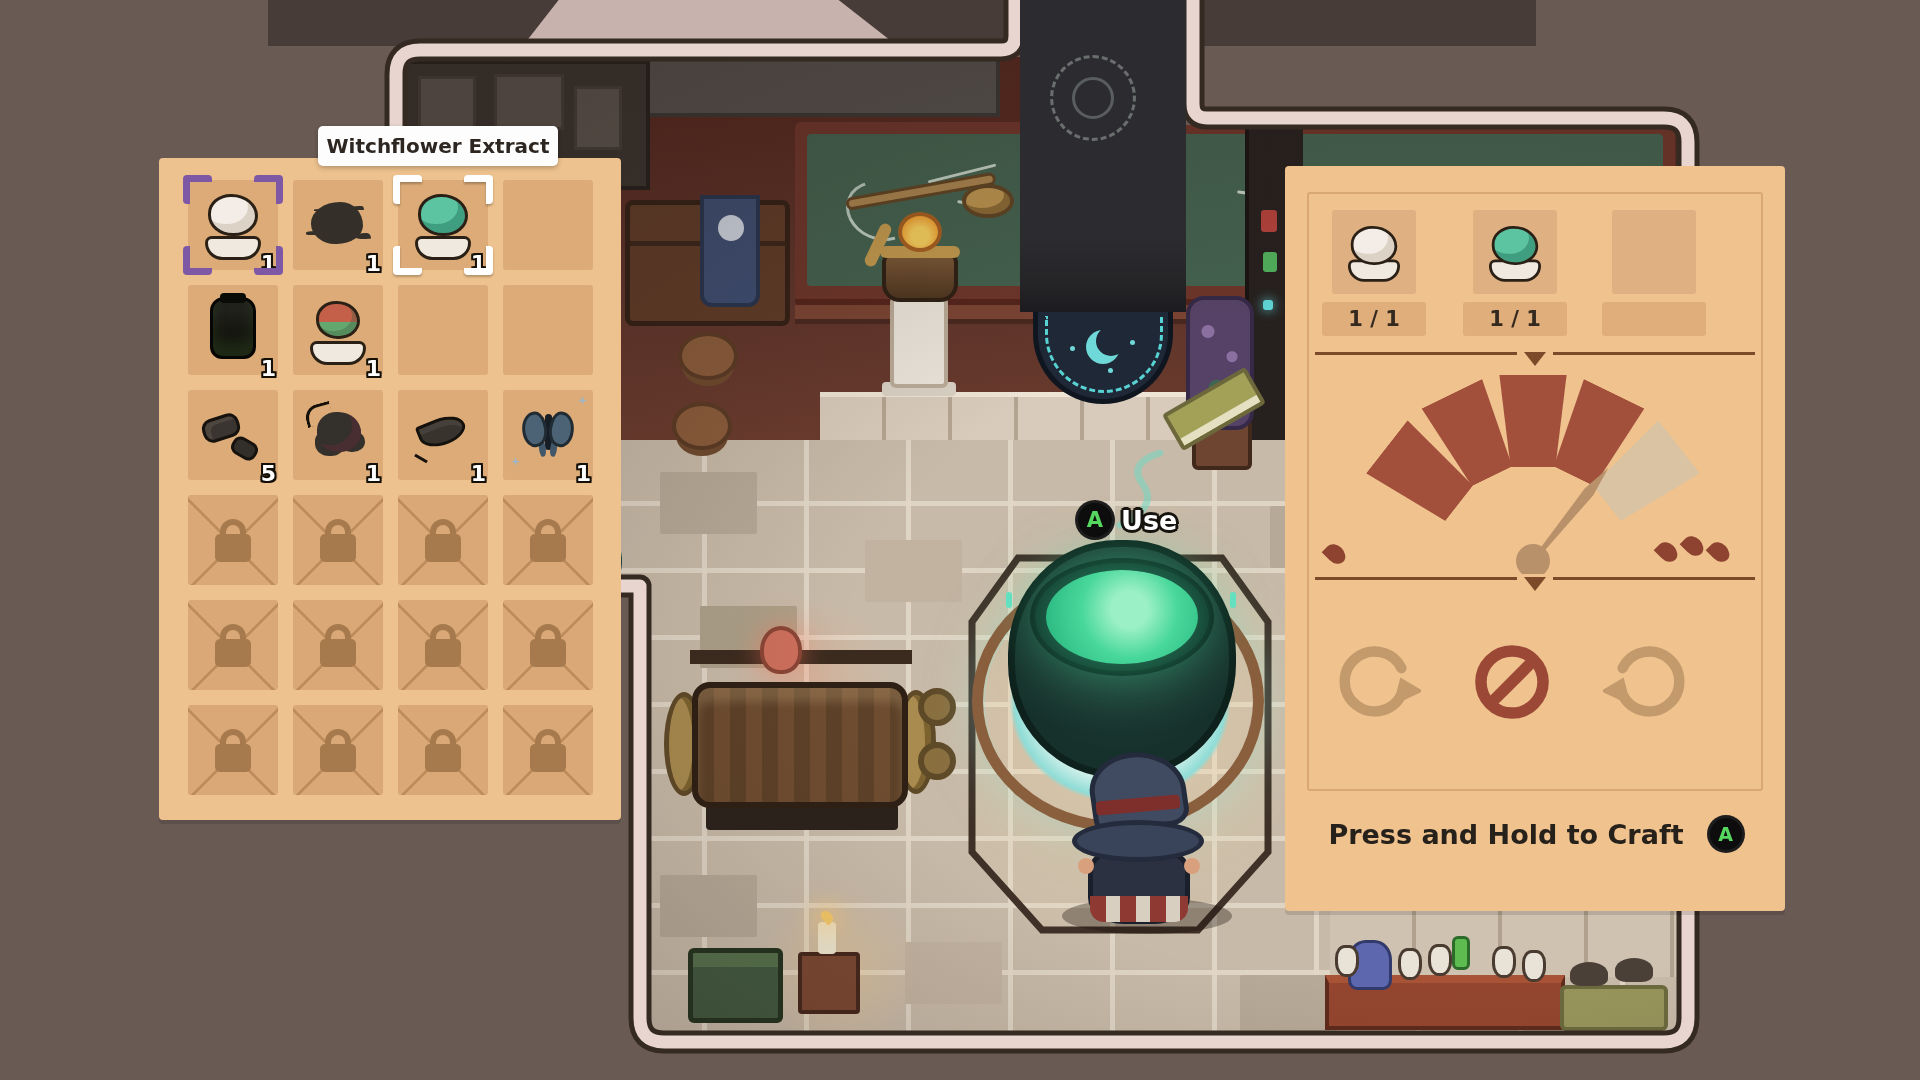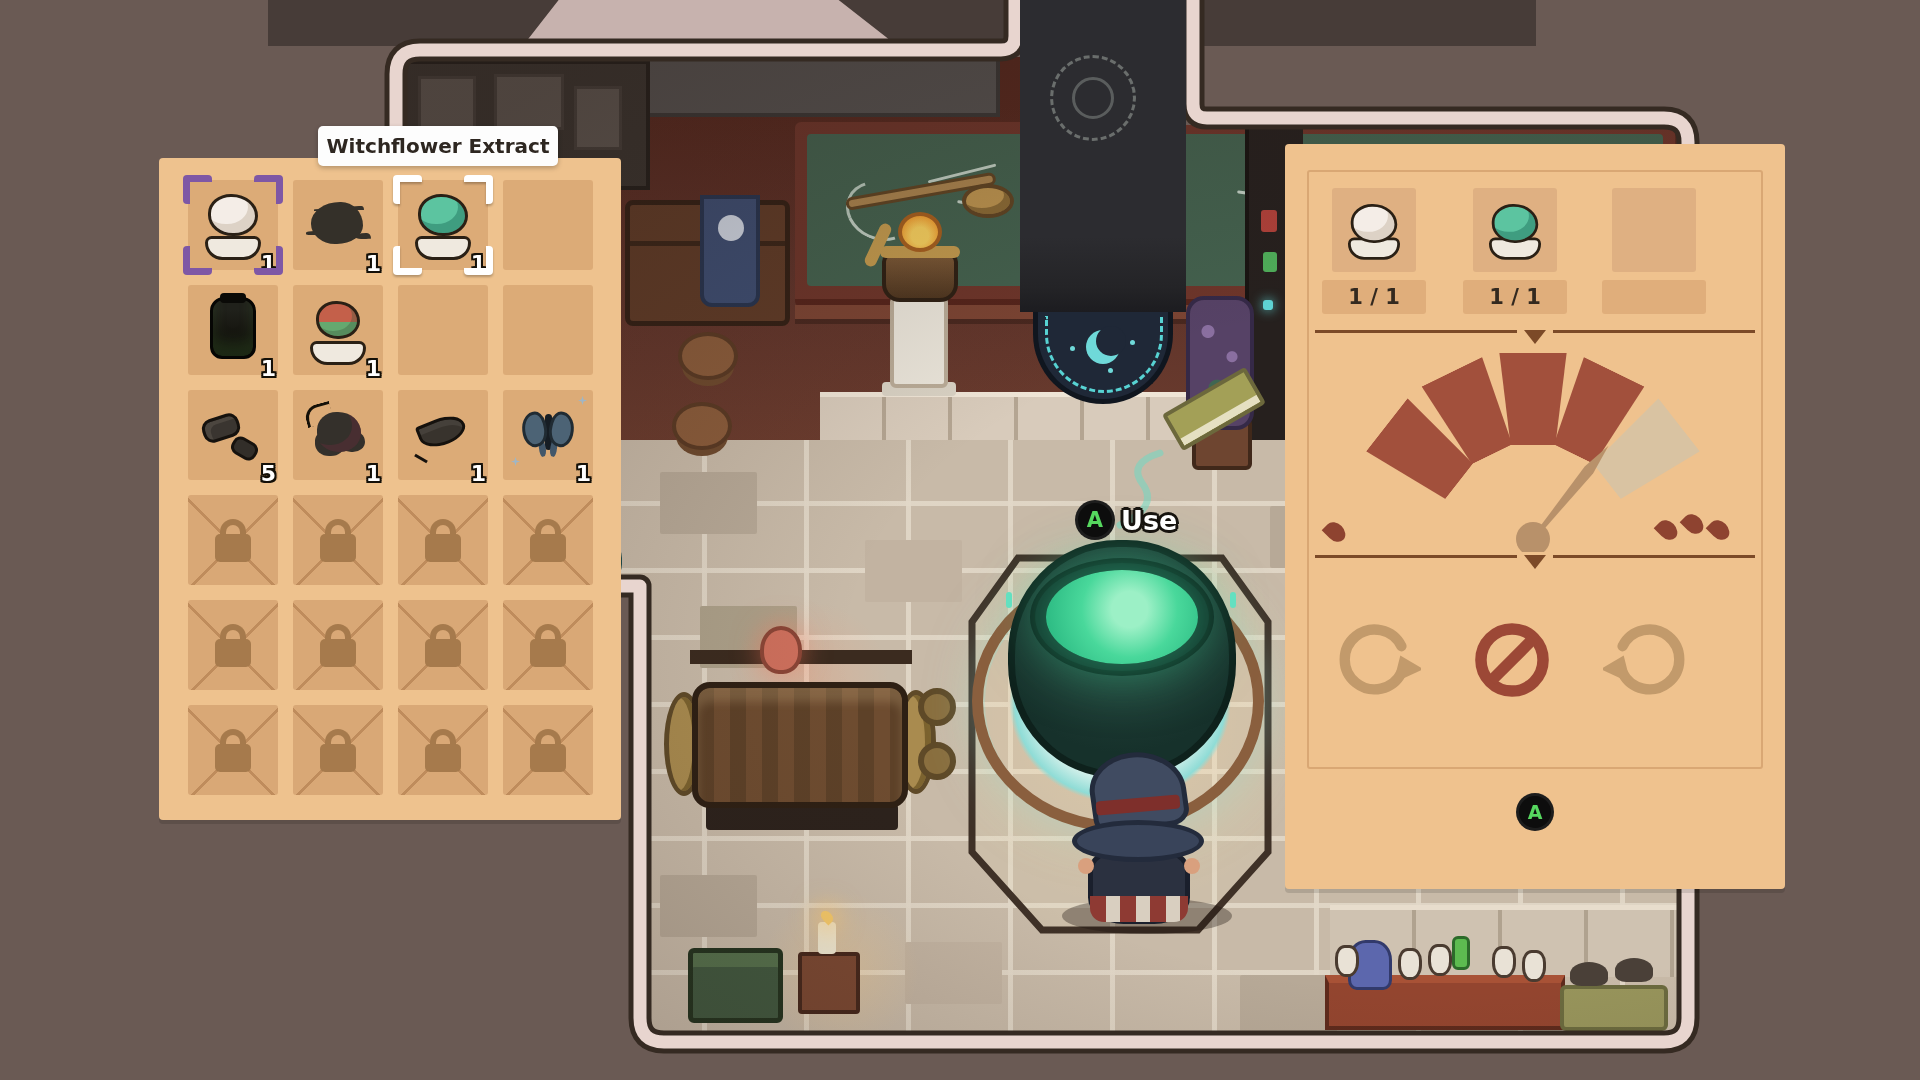"1 / 1" .craft { top: 144px -> 166px }
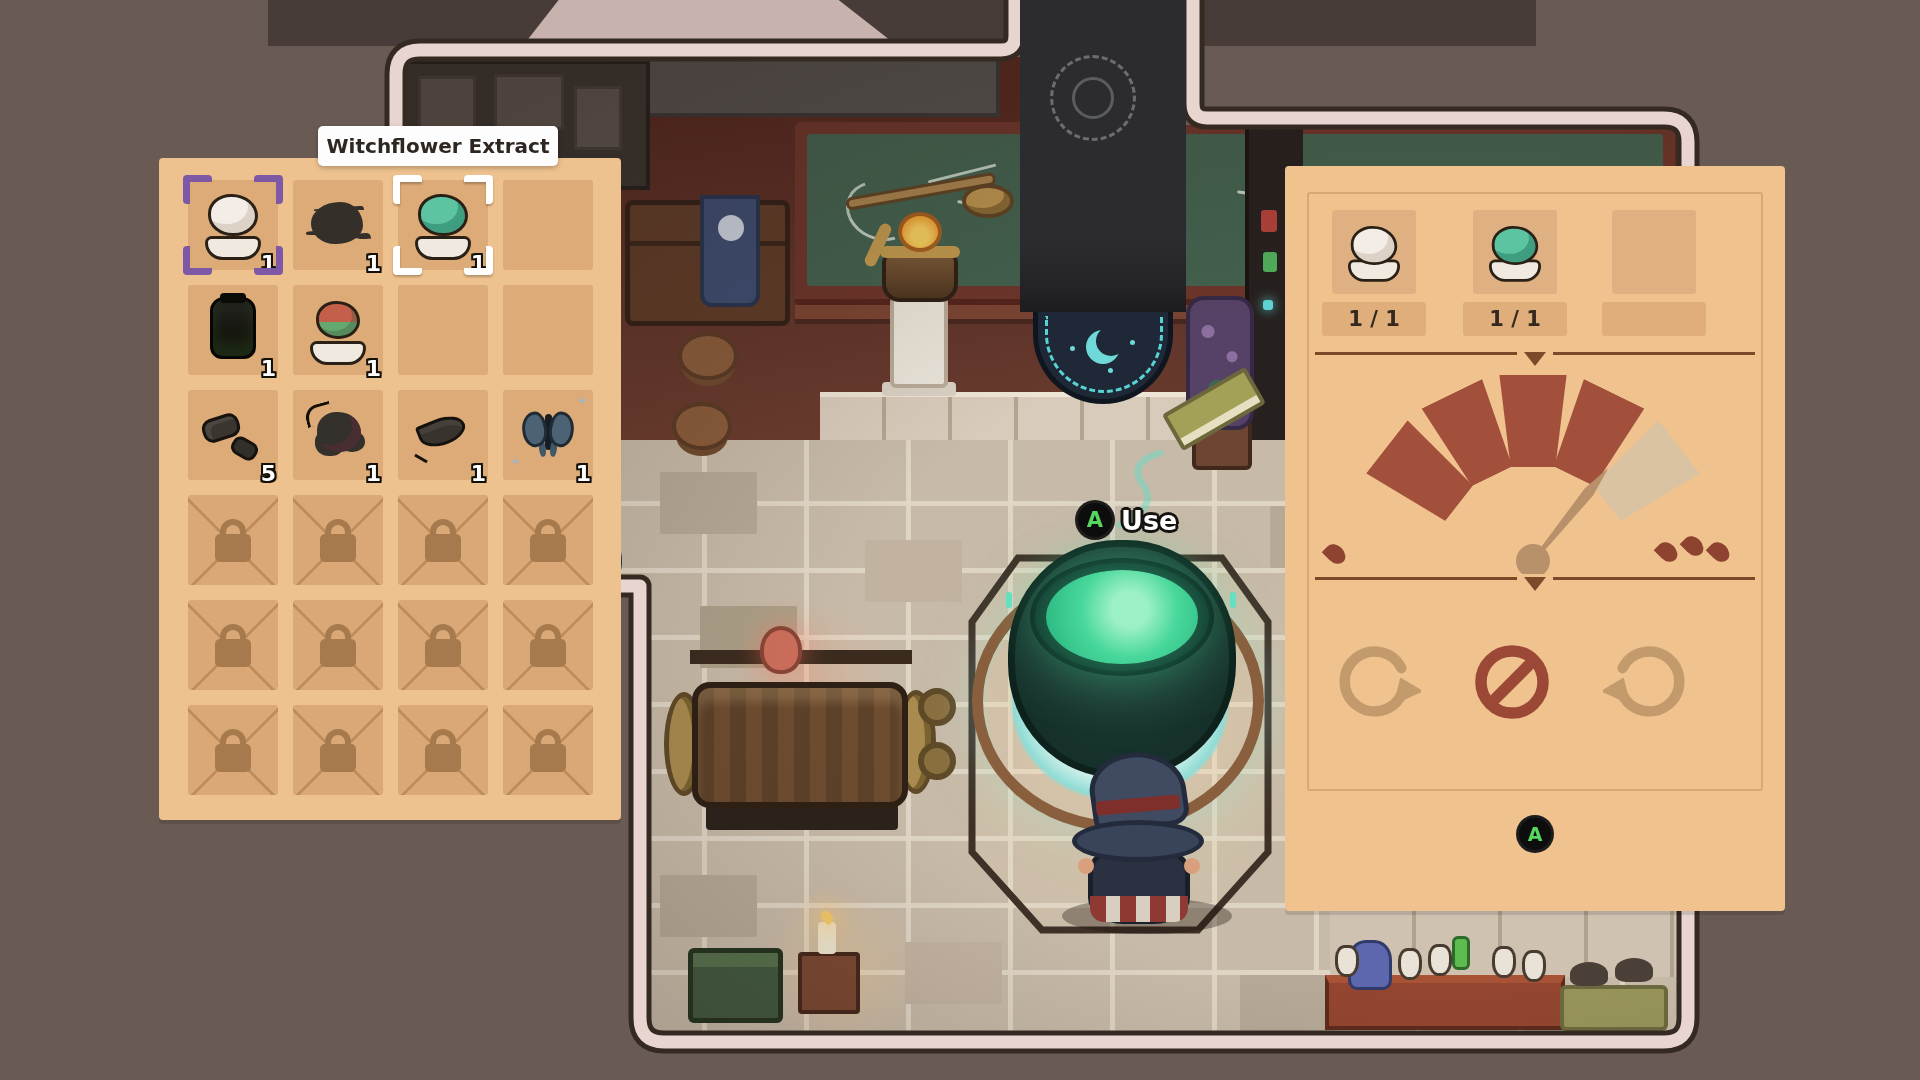"Press and Hold to Craft" span.prompt-label { html: none -> <span>Press and Hold to Craft</span> }
